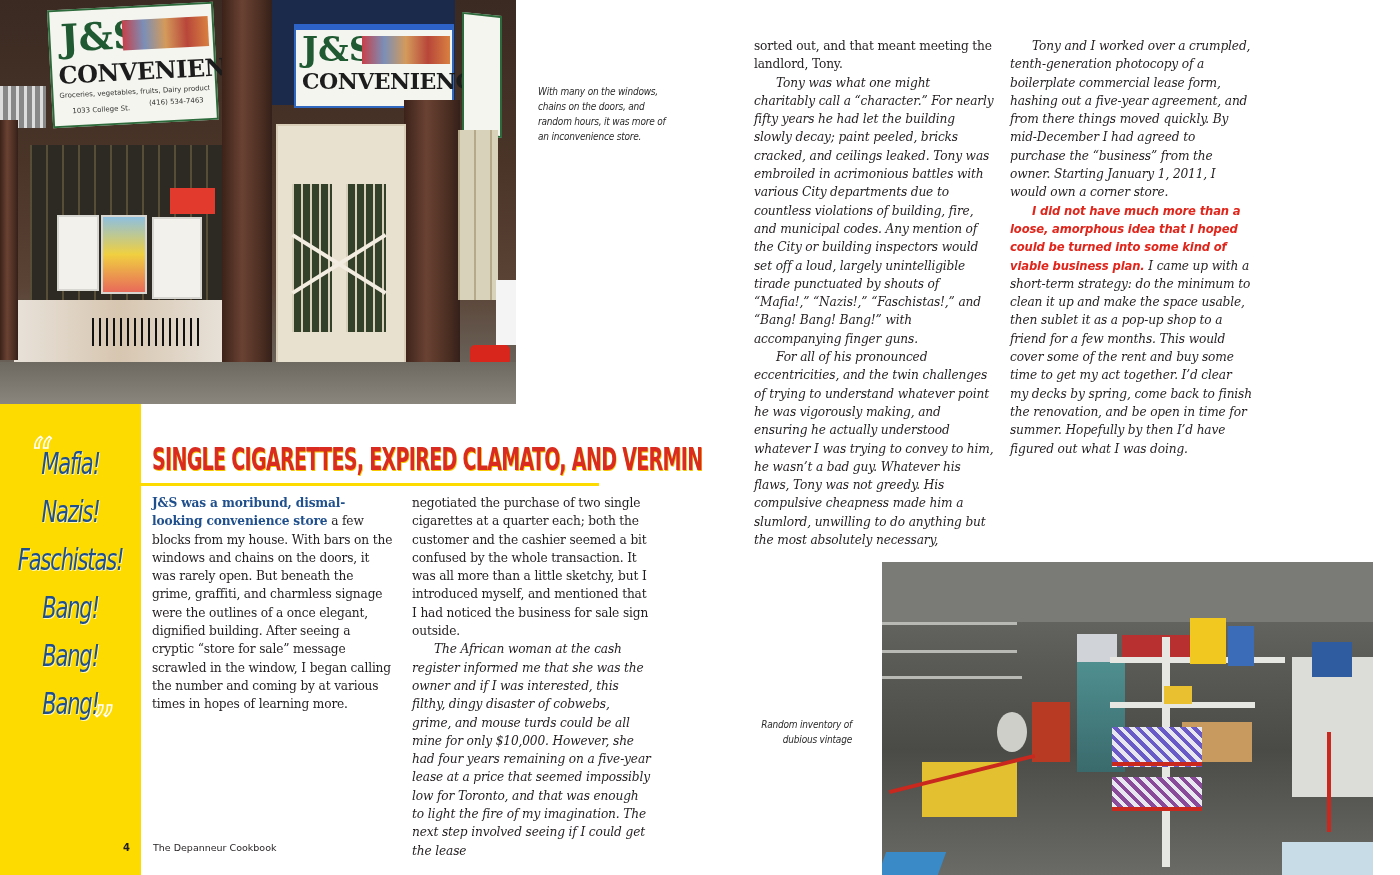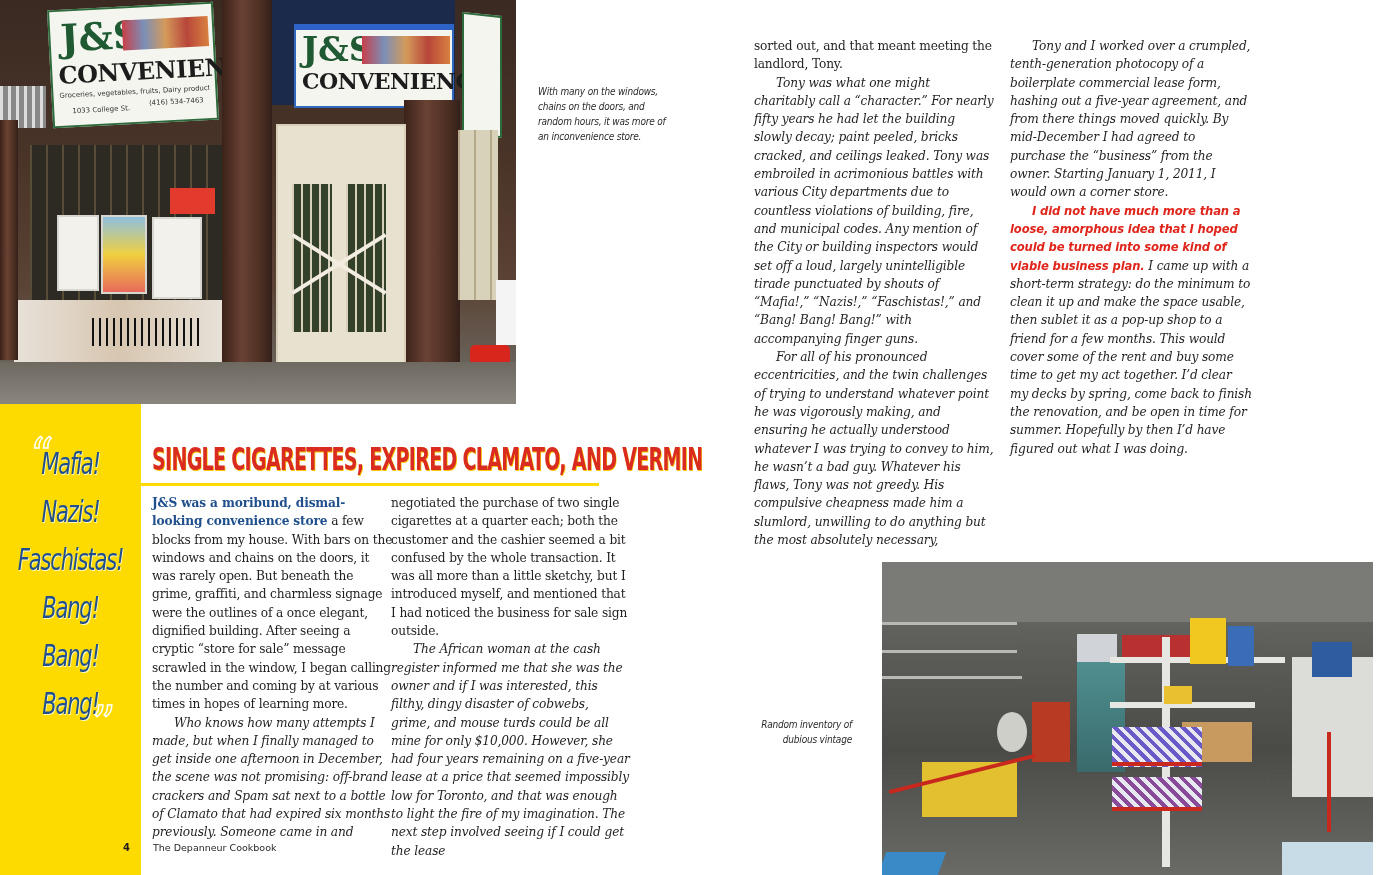"negotiated the purchase of two" #col-2 { left: 391px -> 412px }
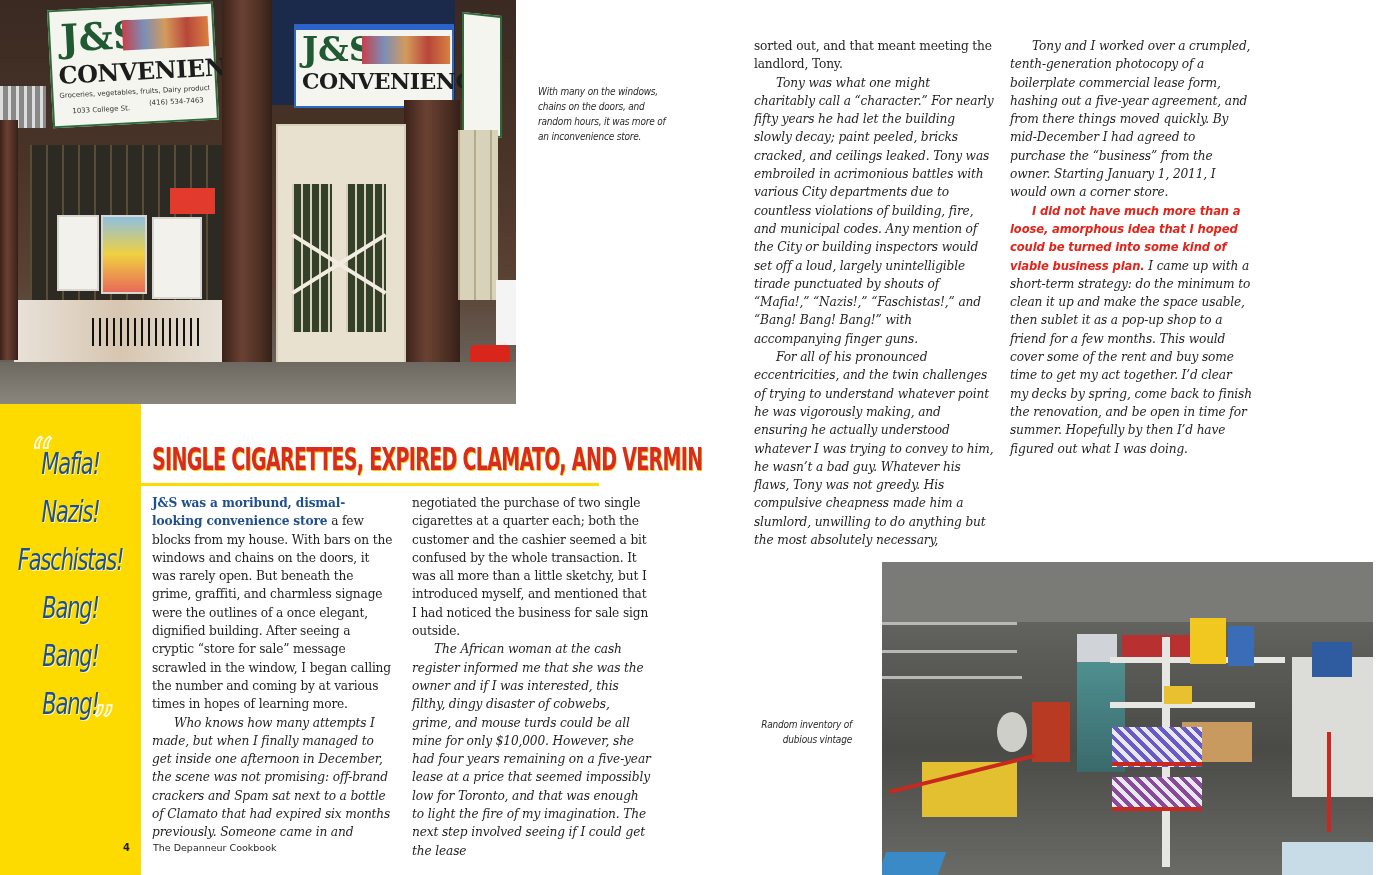"Who knows how many attempts" p.indent { html: <p>Who knows how many attempts I made, but when I finally managed to get inside one afternoon in December, the scene was not promising: off-brand crackers and Spam sat next to a bottle of Clamato that had expired six months previously. Someone came in and</p> -> none }
